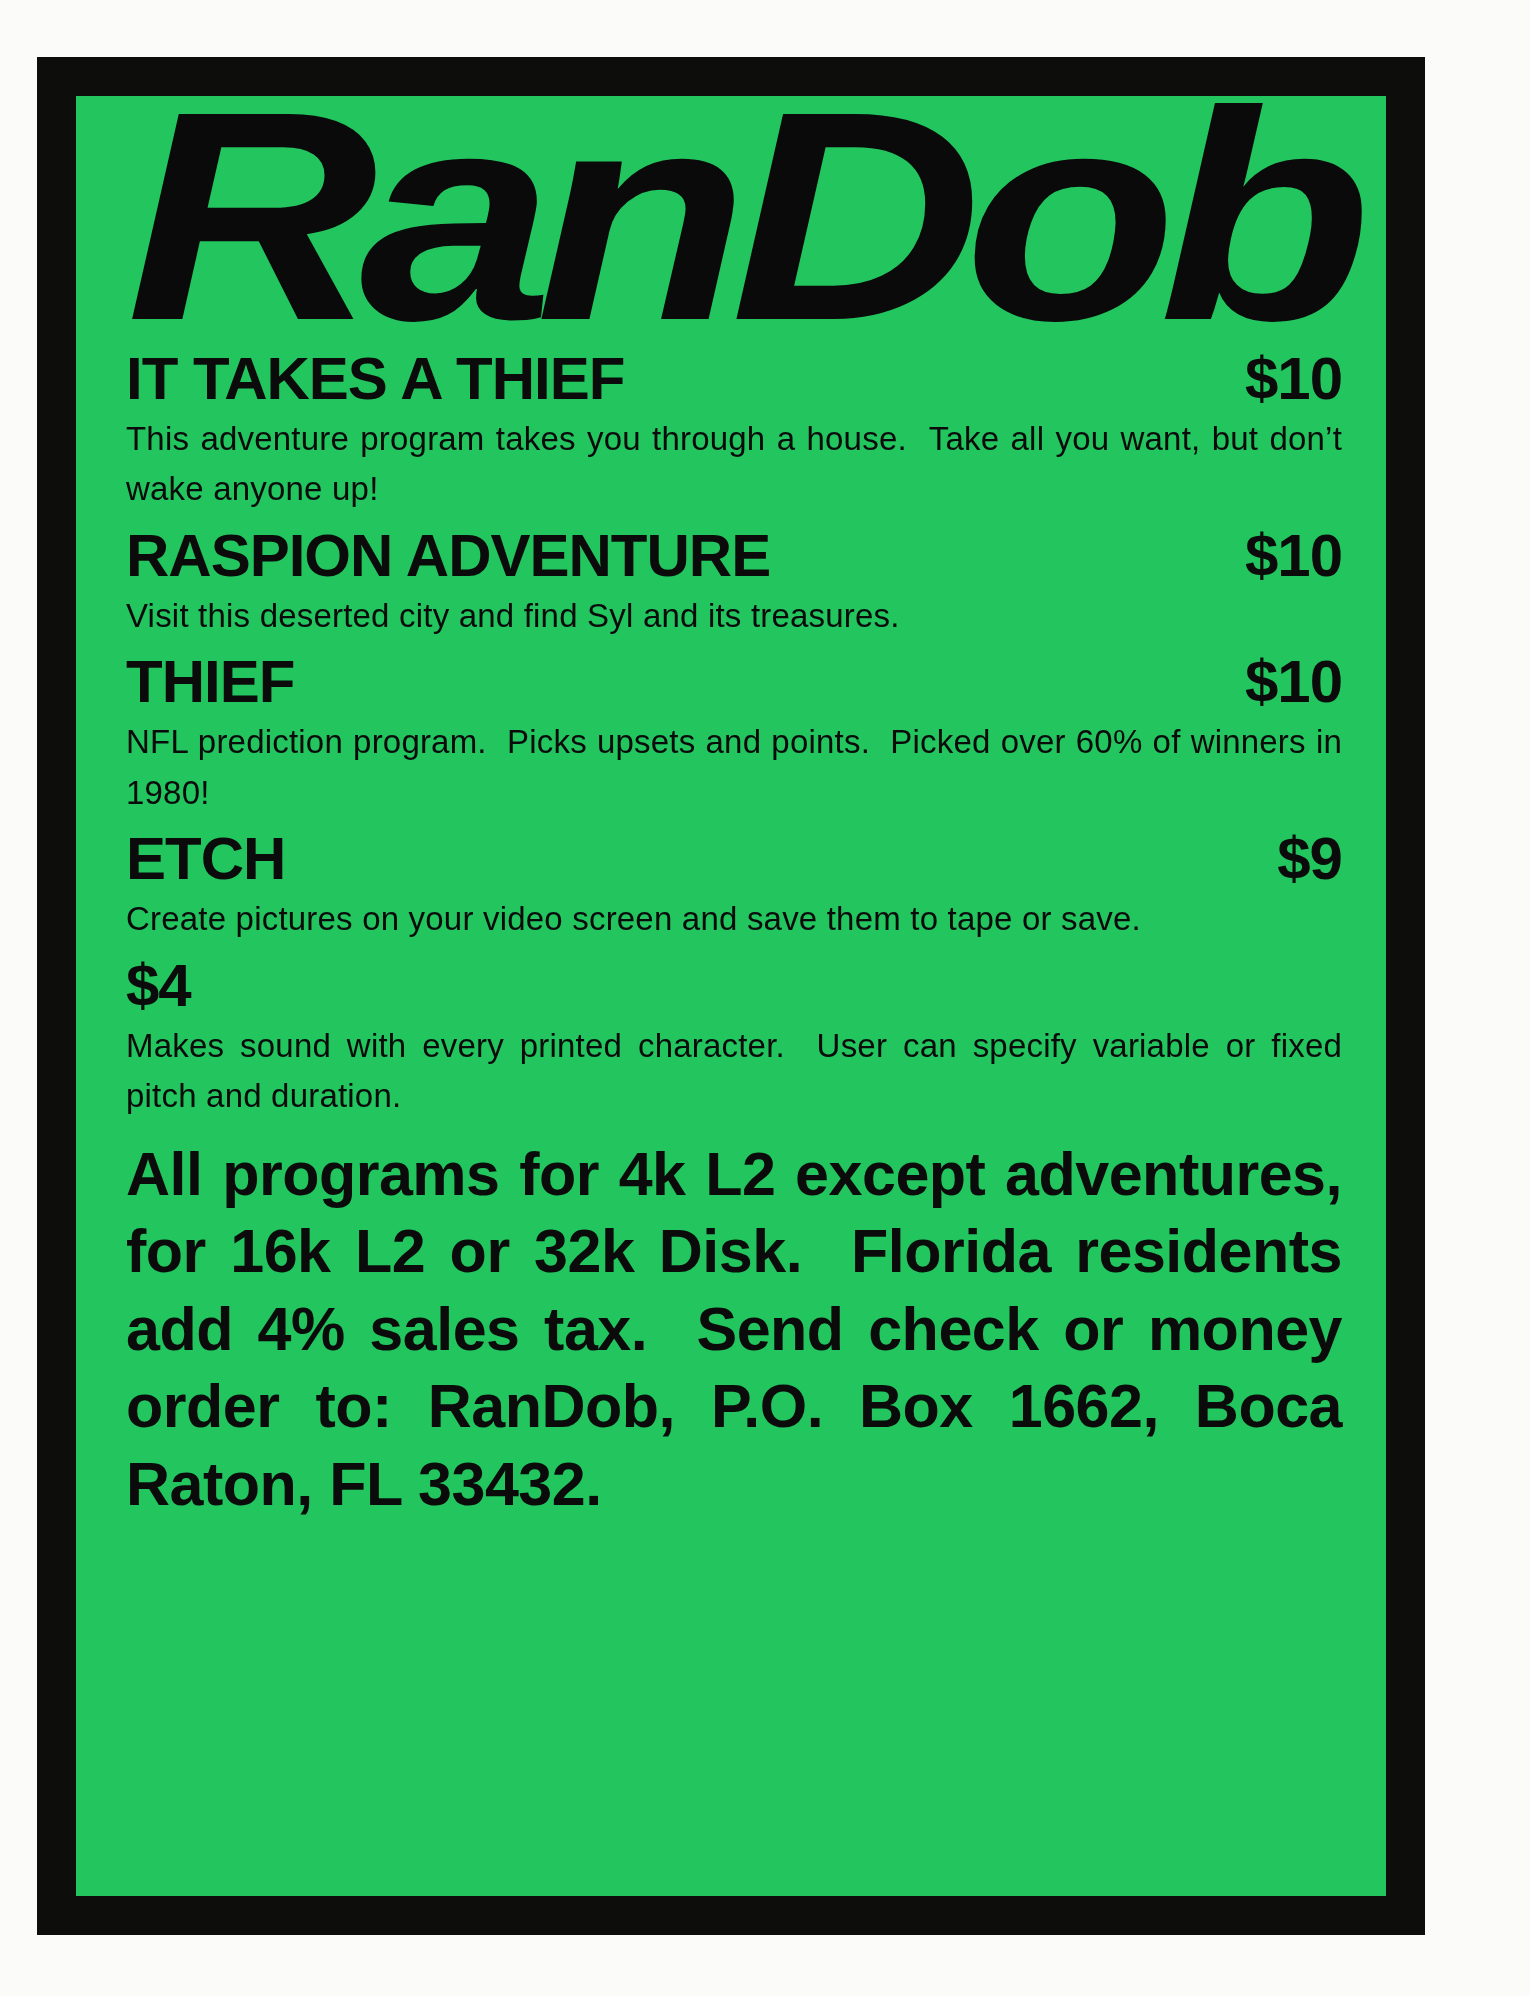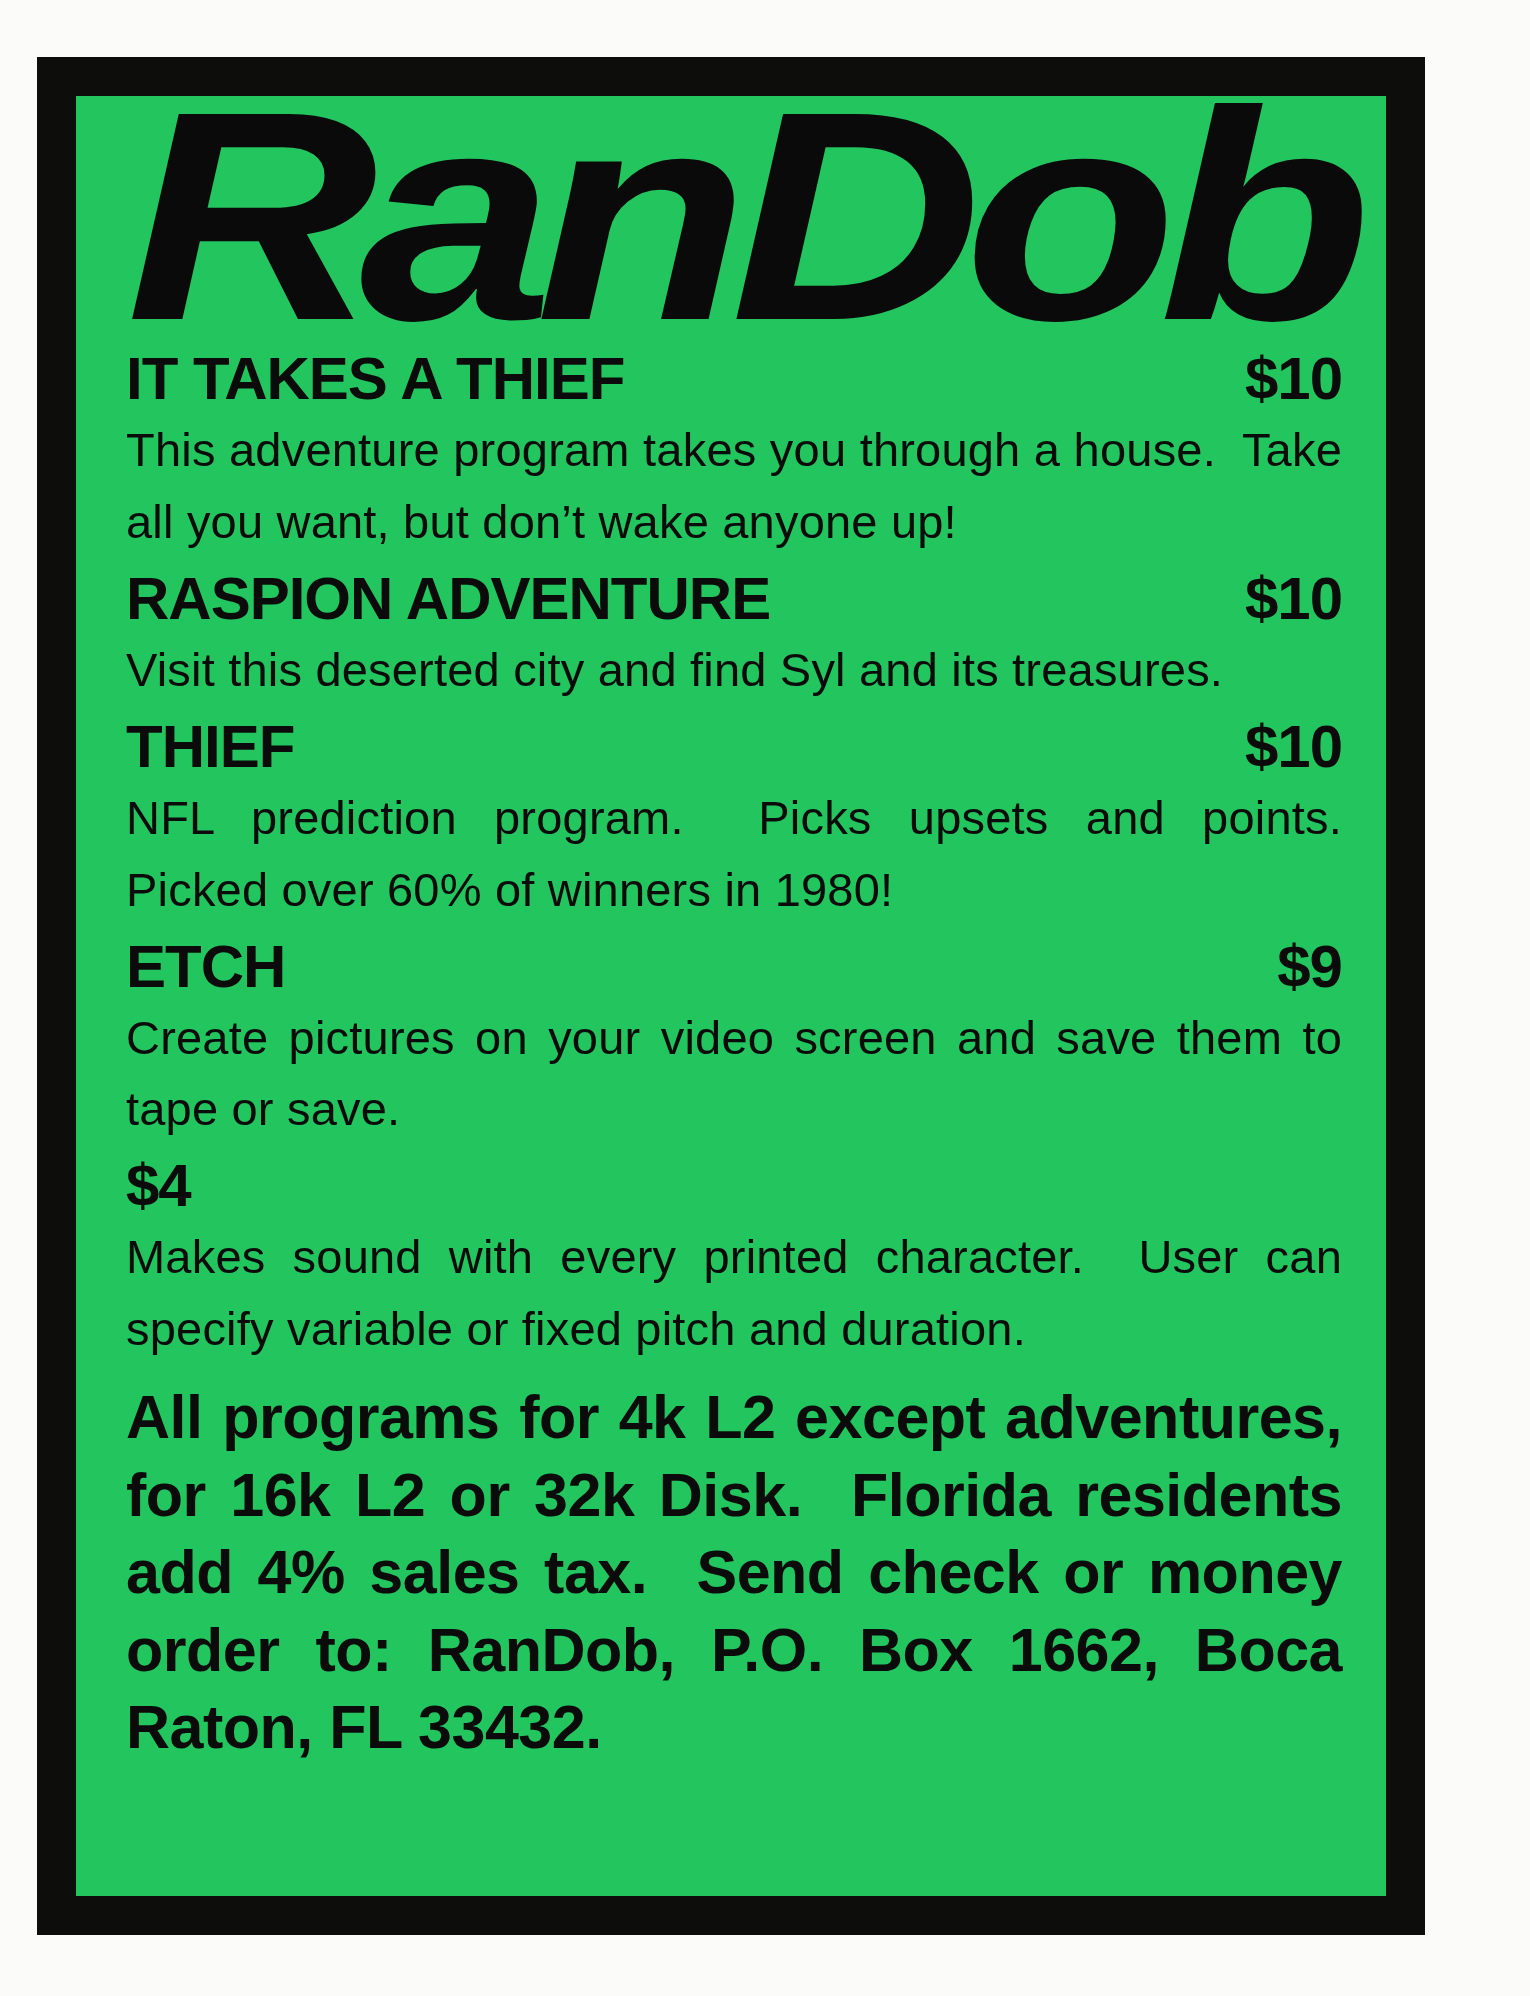"This adventure program takes you" .desc { font-size: 47px -> 33px }
